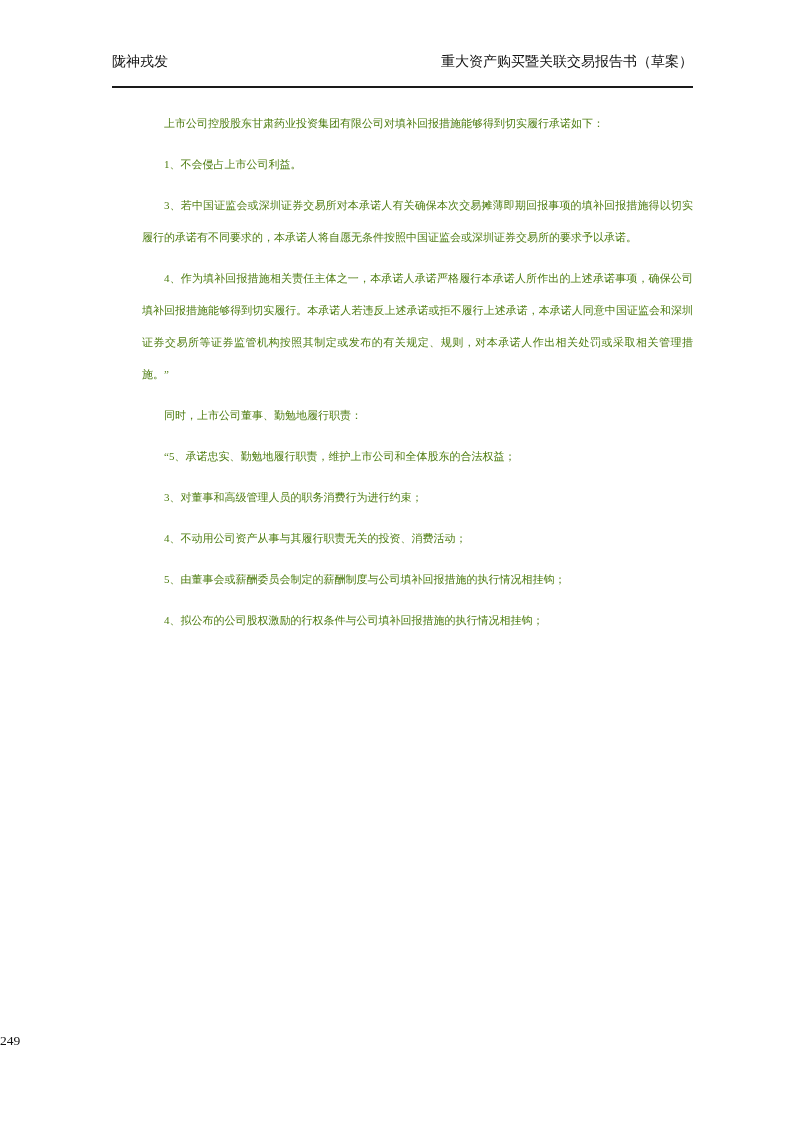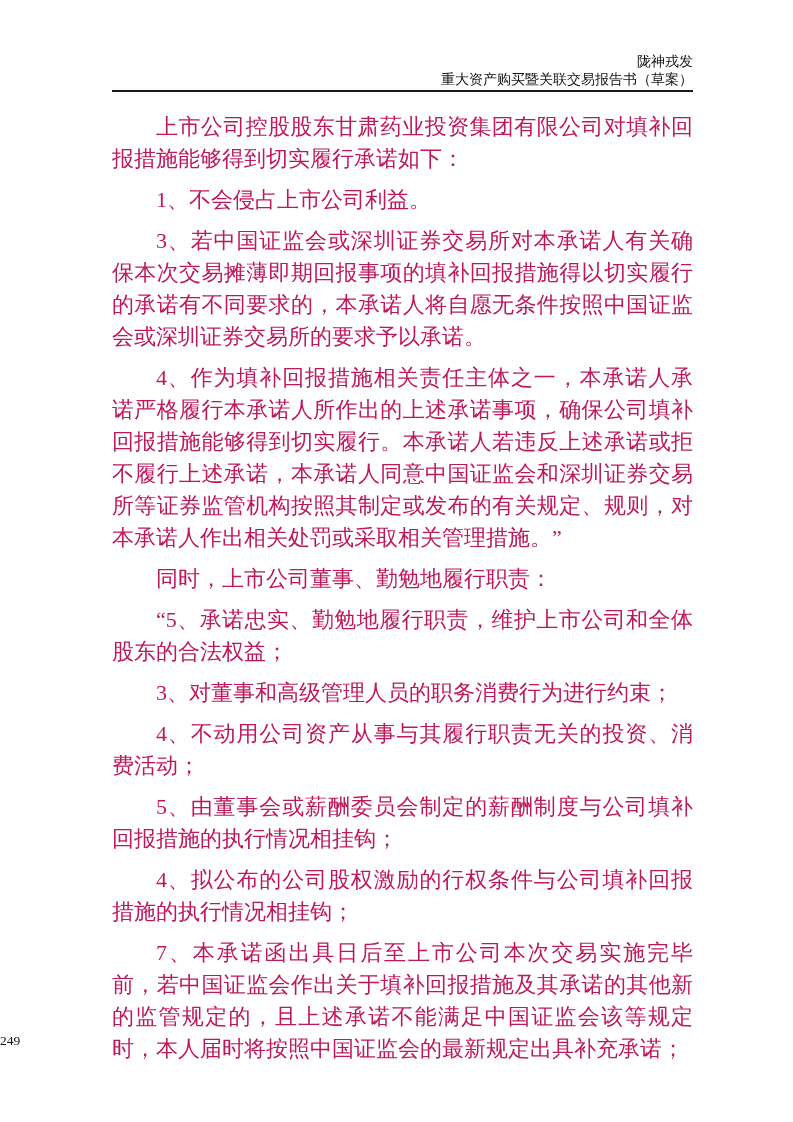"陇神戎发" .header { flex-direction: column -> none; padding-bottom: 1px -> 15px }
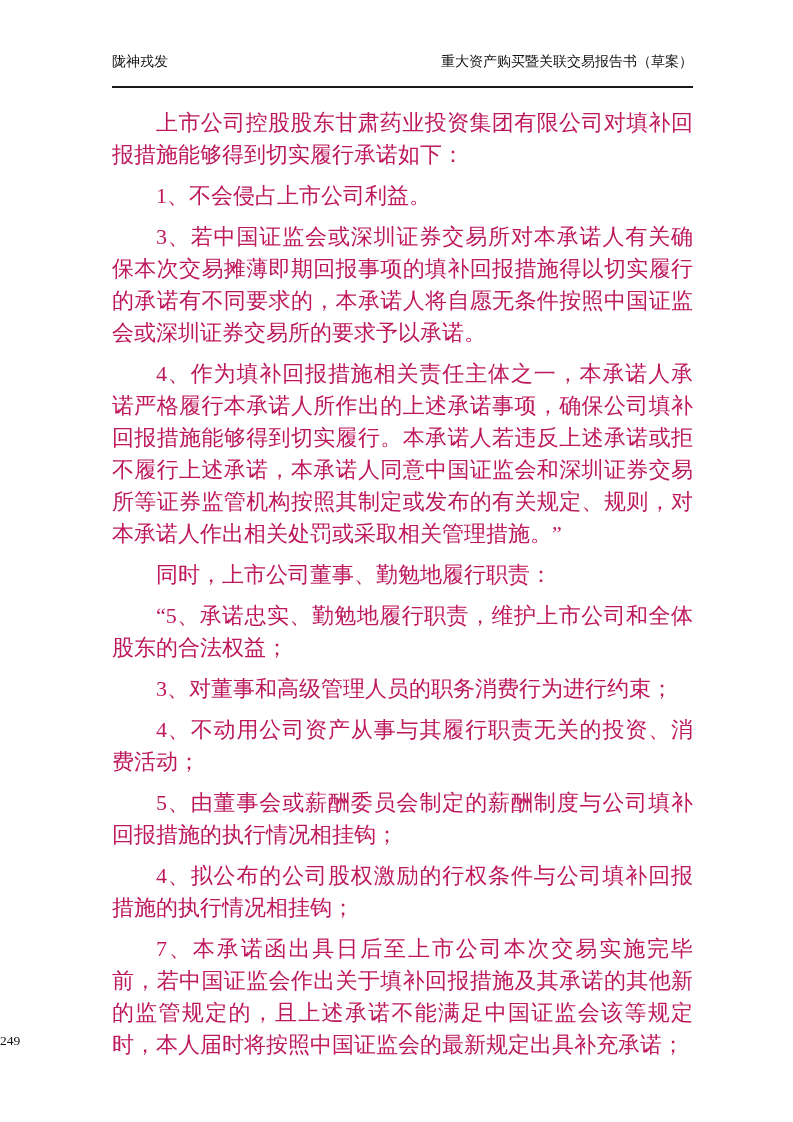"上市公司控股股东甘肃药业投资集团有限公司对填补回报措施能够得到切实履行承诺如下：" .content p { color: #be185d -> #4d7c0f; font-size: 22px -> 11px; margin-left: none -> 30px }
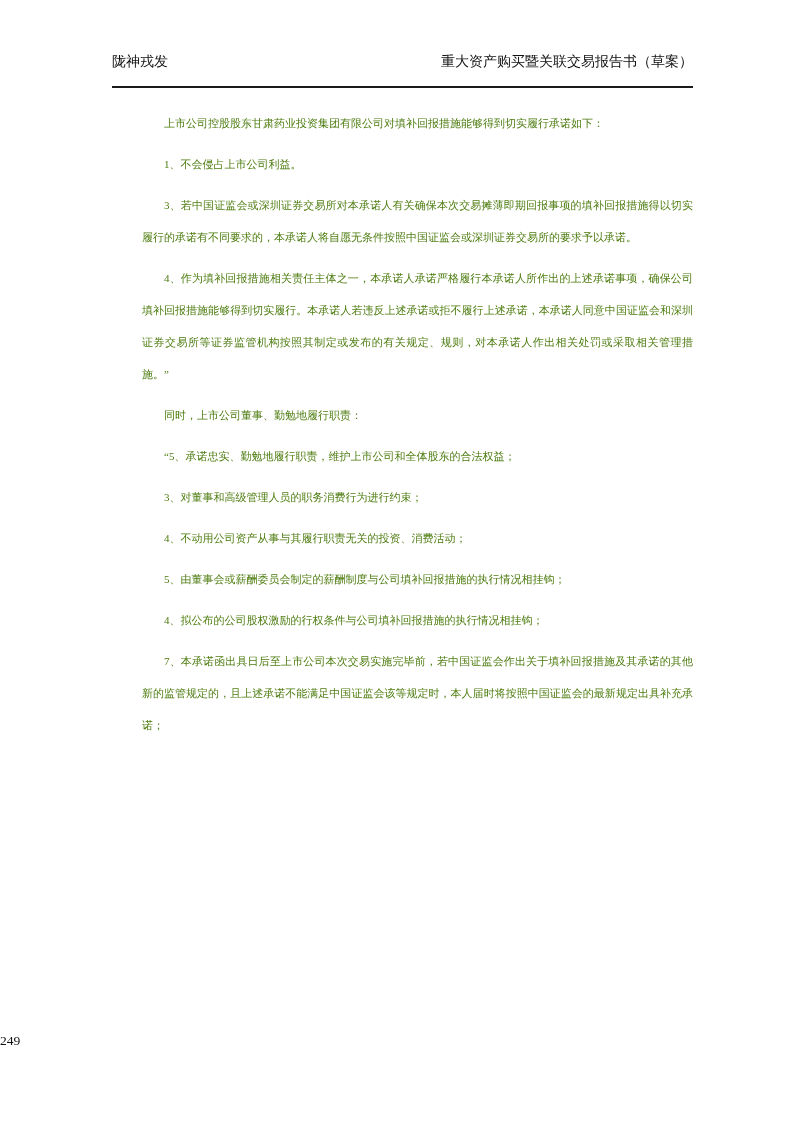"7、本承诺函出具日后至上市公司本次交易实施完毕前，若中国证监会作出关于填补回报措" p { html: <p>7、本承诺函出具日后至上市公司本次交易实施完毕前，若中国证监会作出关于填补回报措施及其承诺的其他新的监管规定的，且上述承诺不能满足中国证监会该等规定时，本人届时将按照中国证监会的最新规定出具补充承诺；</p> -> none }
